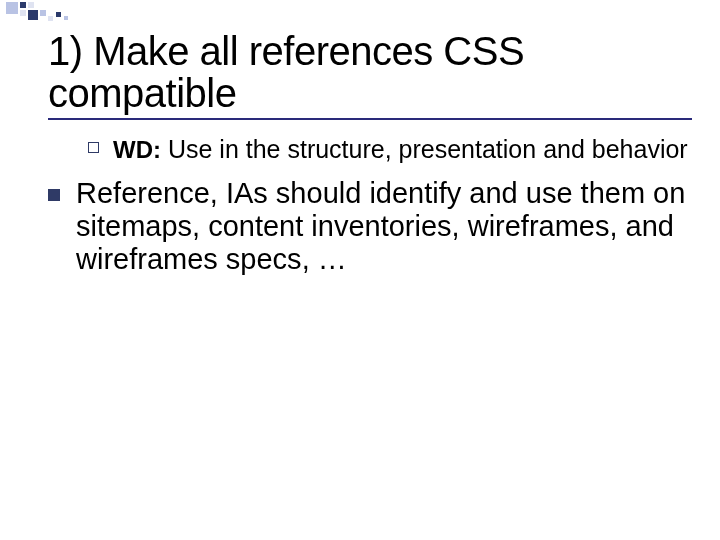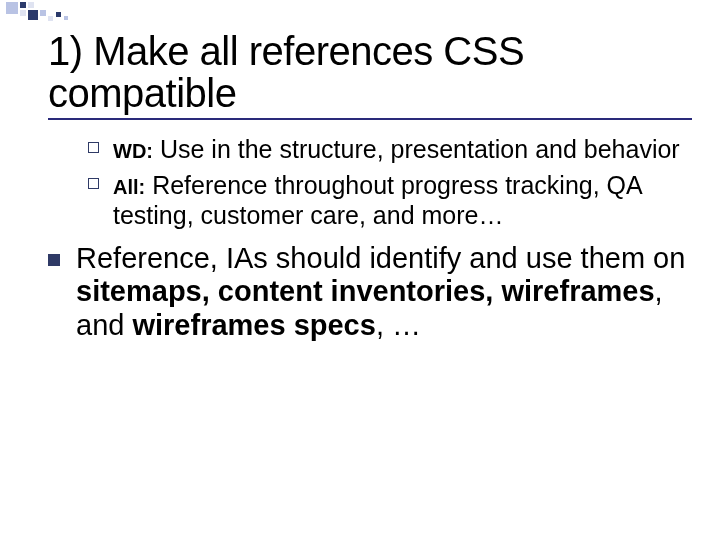"WD:" .prefix { font-size: 20px -> 24px }
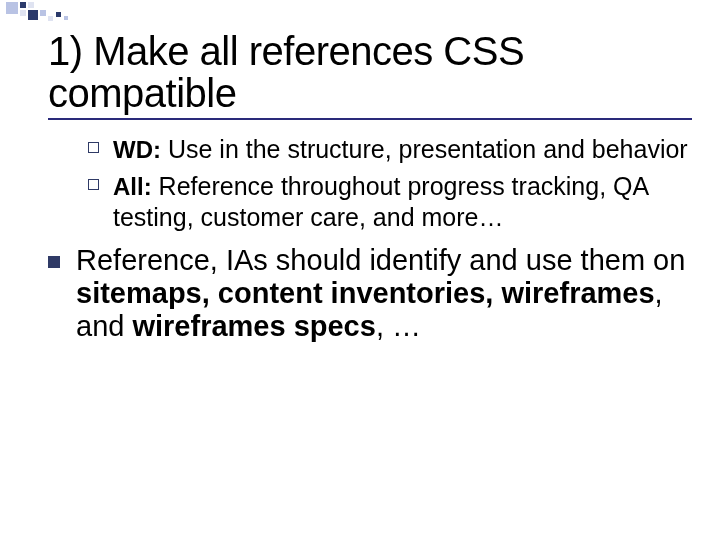"All: Reference throughout progress" div.l2 { html: <div> <div></div> <div> <span>All:</span><span> Reference throughout progress tracking, QA testing, customer care, and more…</span> </div> </div> -> none }
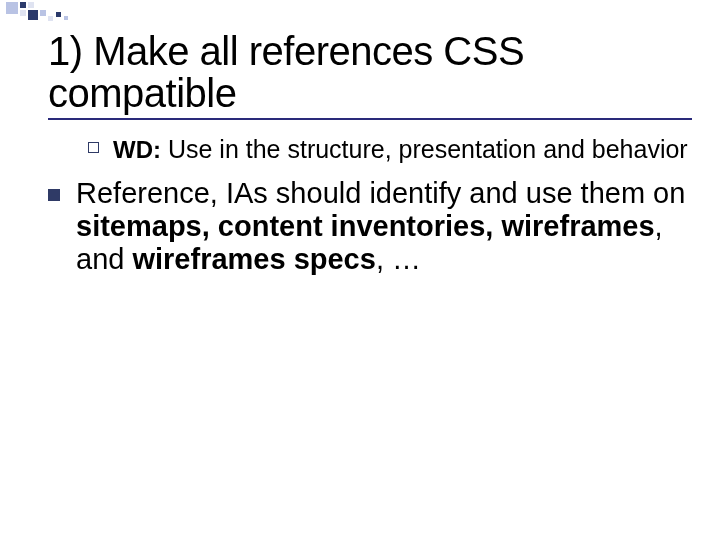"sitemaps, content inventories," .bold { font-weight: bold -> normal }
